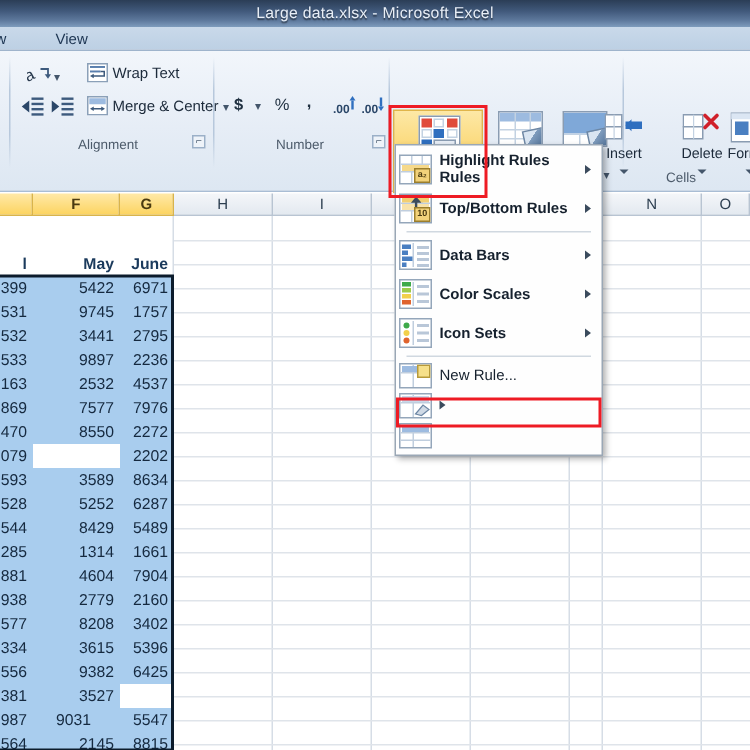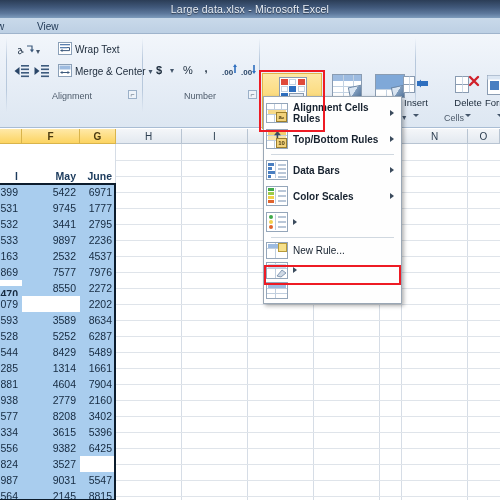"Alignment Cells Rules" span.lbl { text: Alignment Cells -> Highlight Rules }
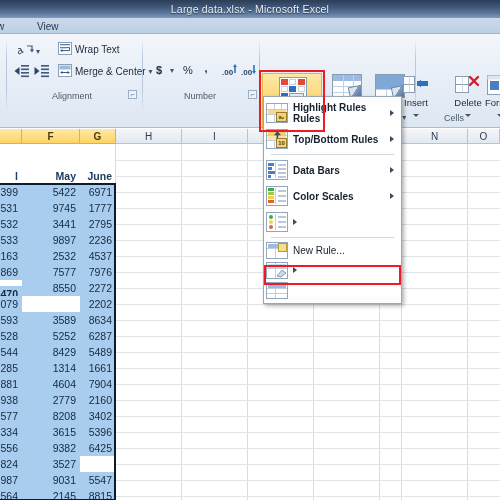"1777" div.cell { text: 1777 -> 1757 }
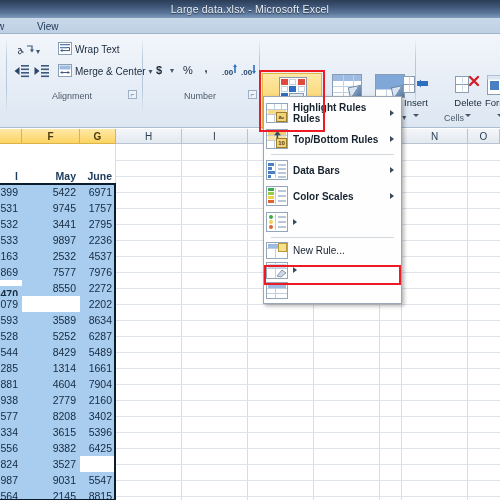"Icon Sets" span.lbl { html: none -> <span>Icon Sets</span> }
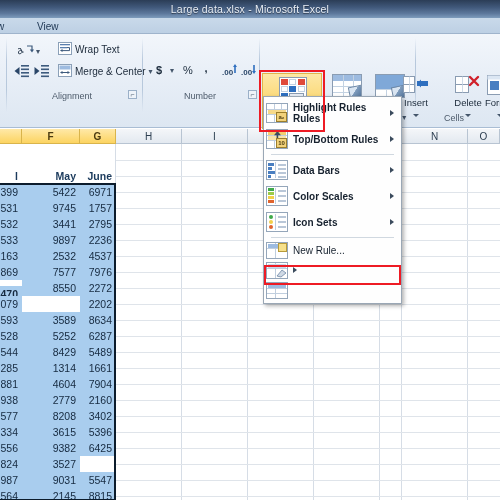"470" div.cell { font-weight: bold -> none; top: 157px -> 151px }
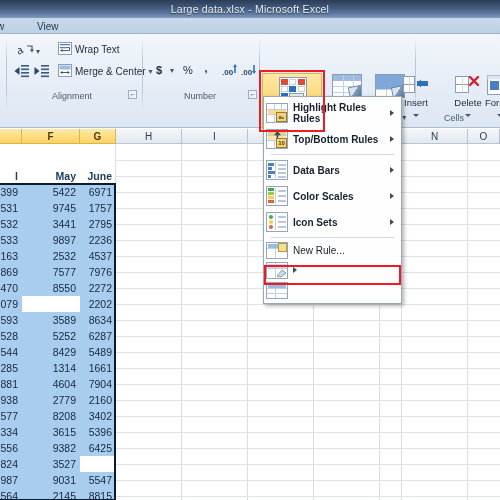"824" div.cell { text: 824 -> 381 }
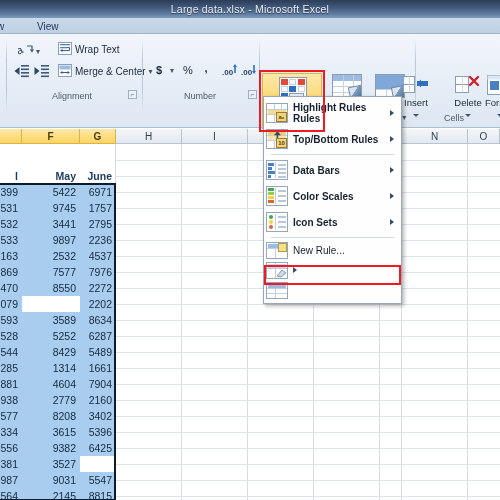"9031" div.cell { text-align: none -> center }
